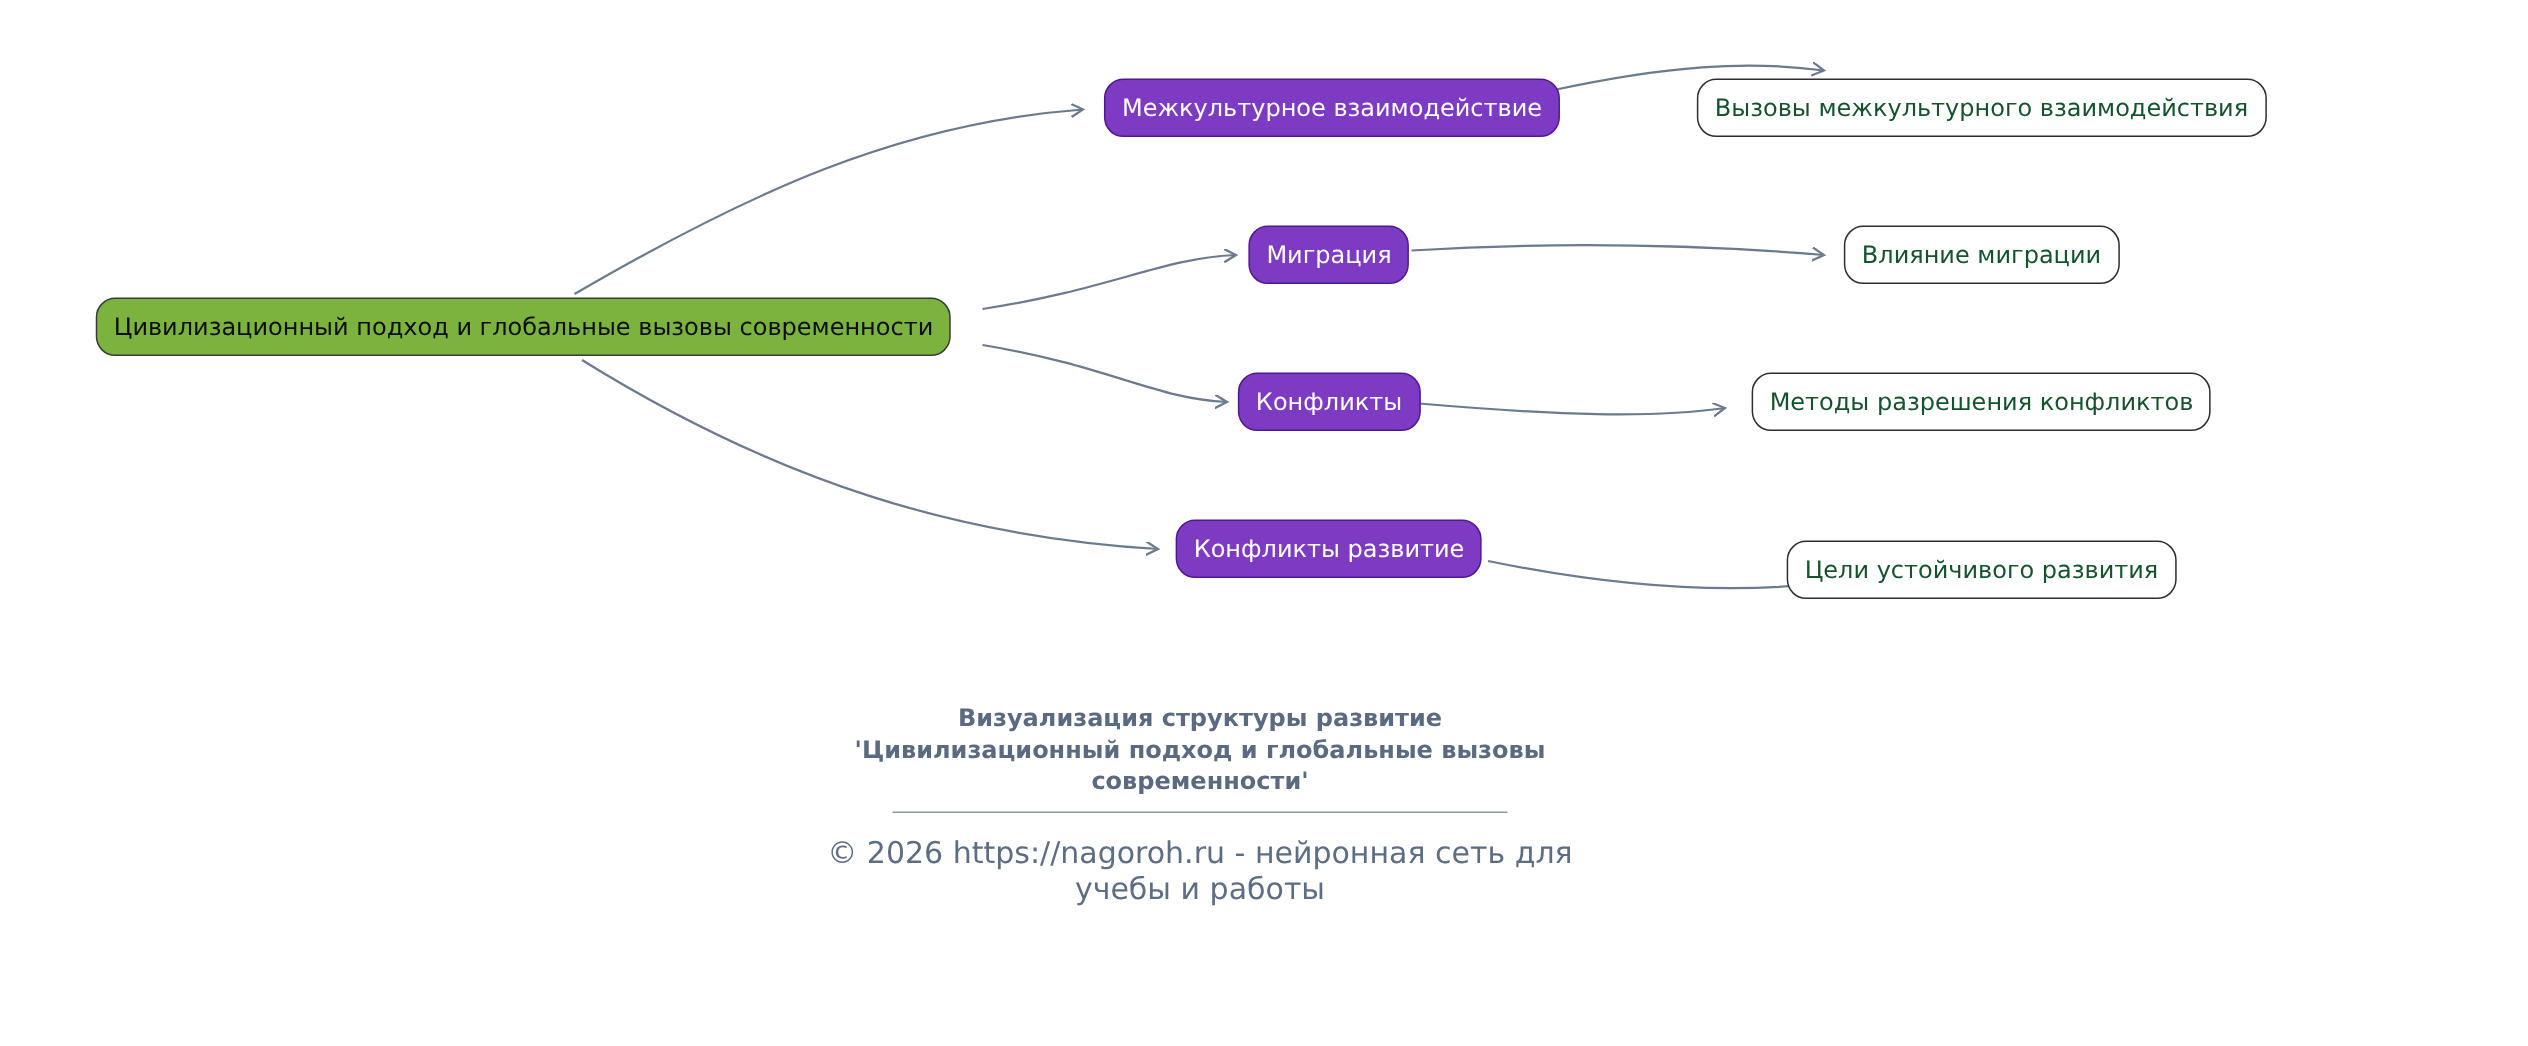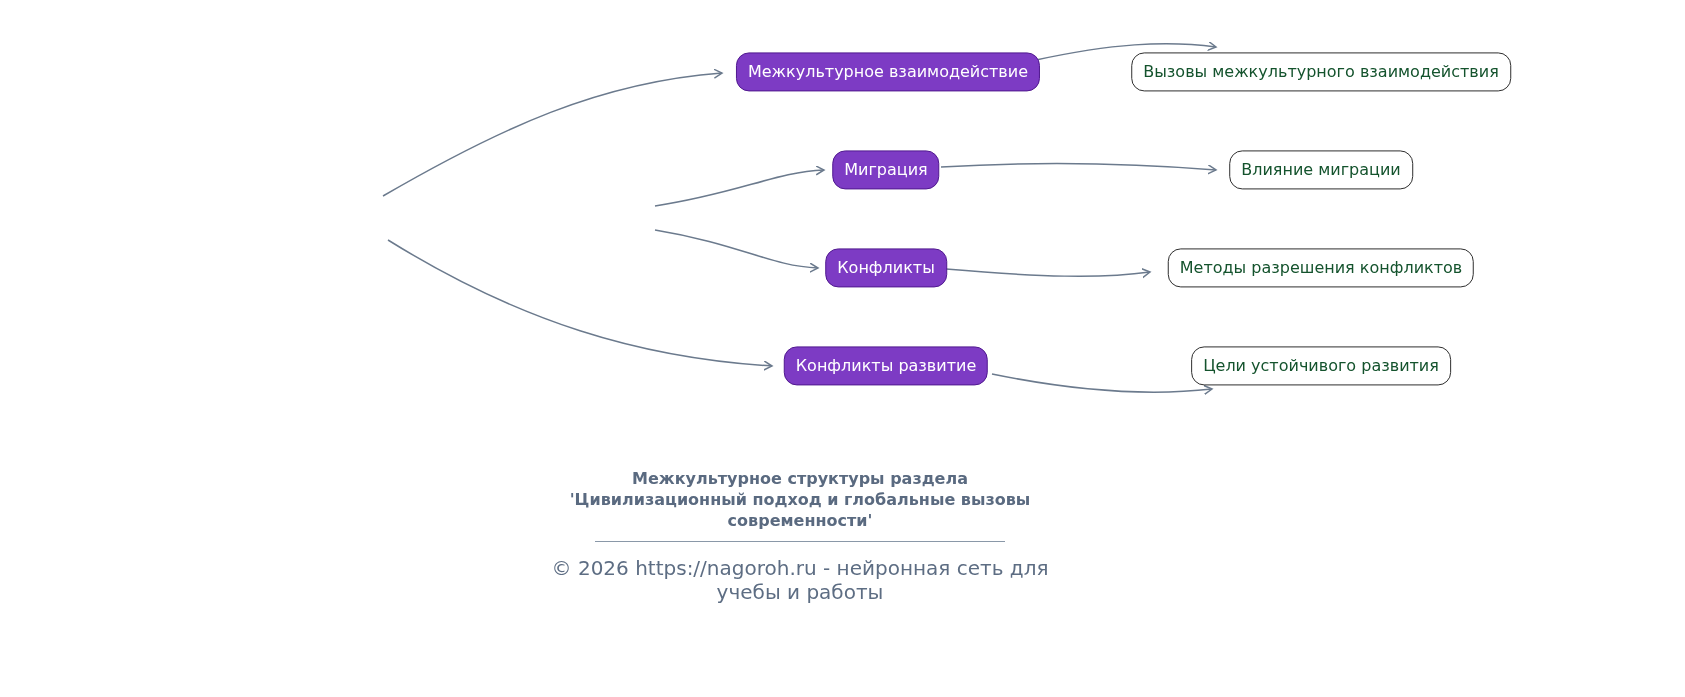"Цивилизационный подход и глобальные" div.node { html: none -> <div>Цивилизационный подход и глобальные вызовы современности</div> }
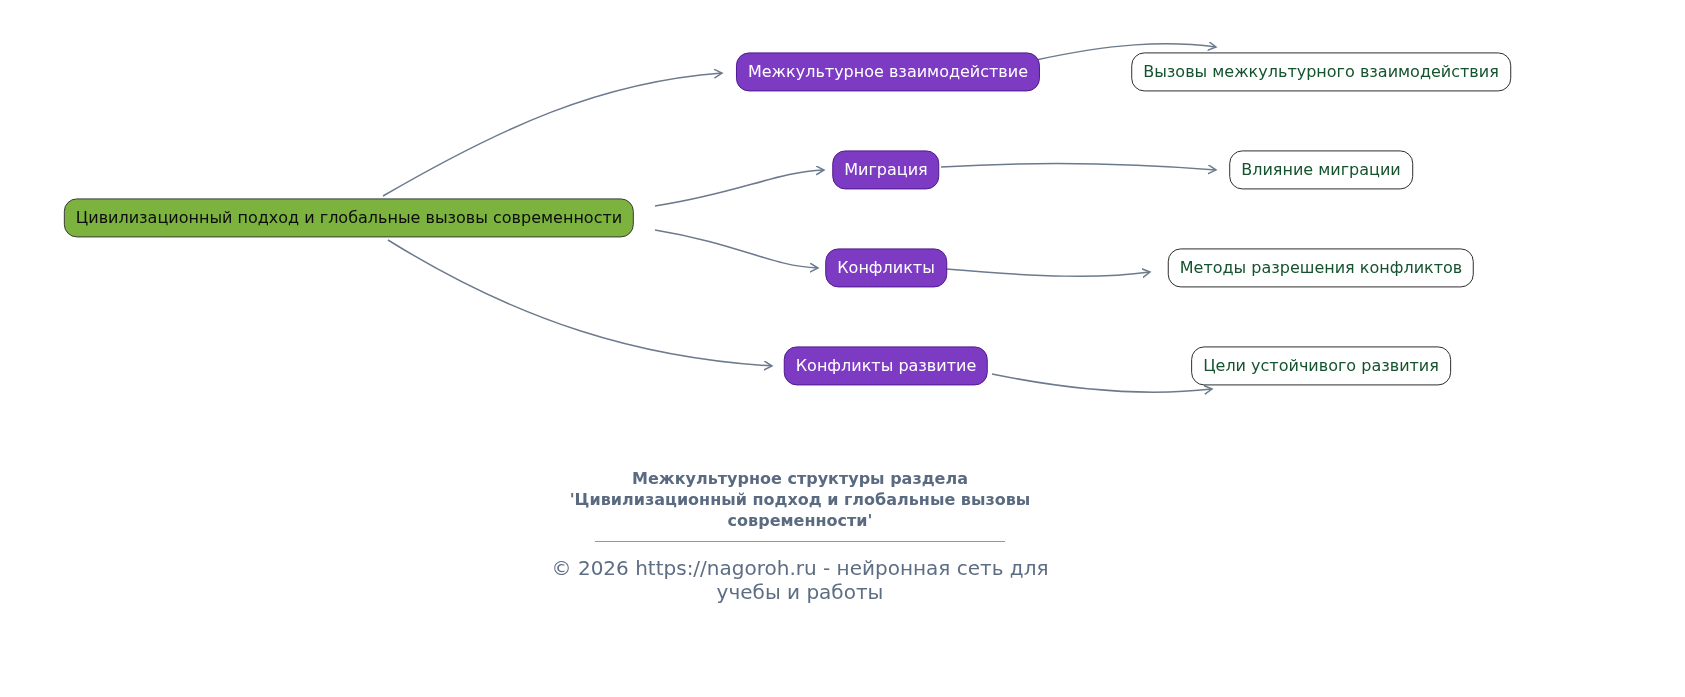"Цели устойчивого развития" div.node { top: 366px -> 380px }
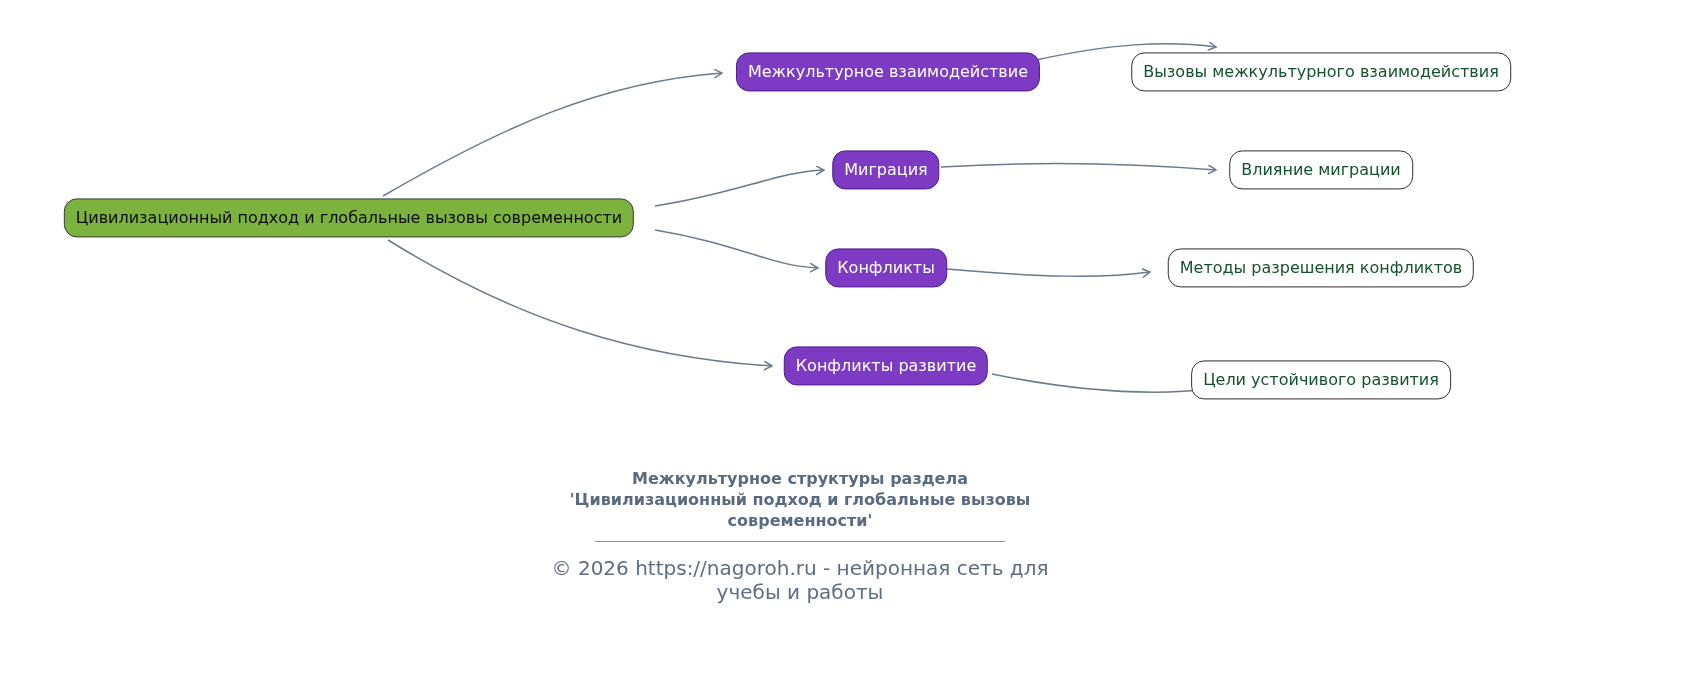"Межкультурное структуры раздела" div.title-line { text: Межкультурное структуры раздела -> Визуализация структуры развитие }
